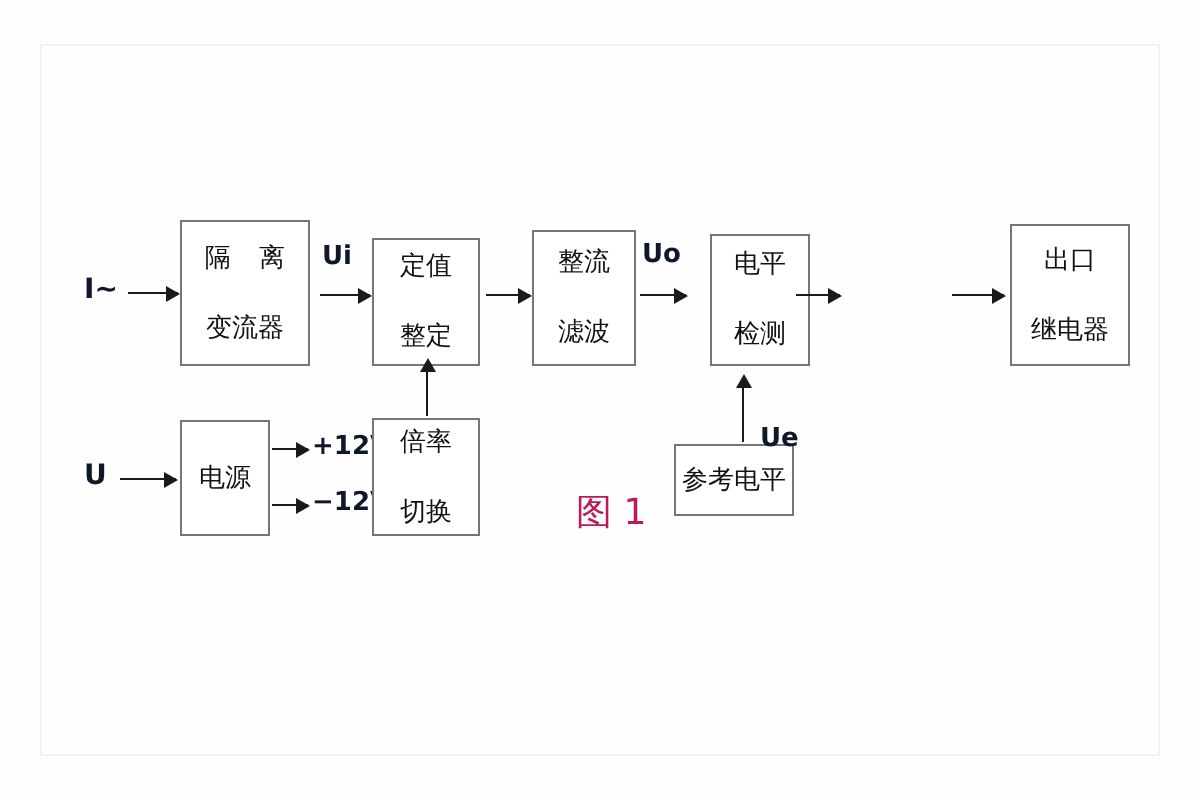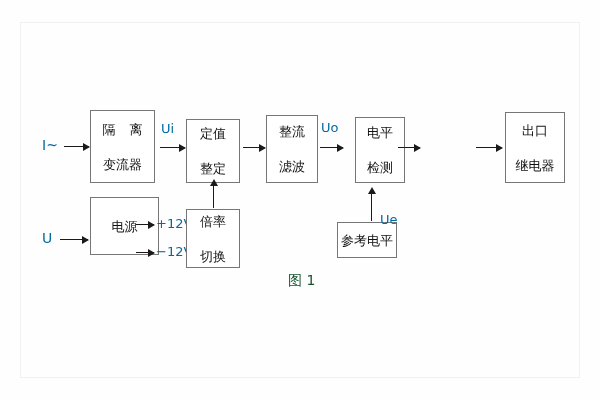"Ui" .label { color: #0369a1 -> #0f172a; font-weight: none -> bold }
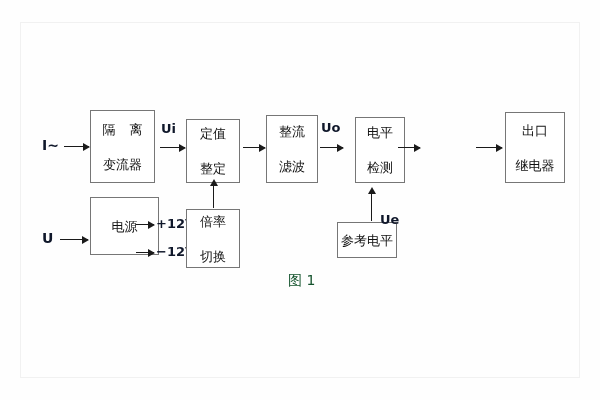"电源" div.box { top: 197px -> 210px; width: 69px -> 45px }
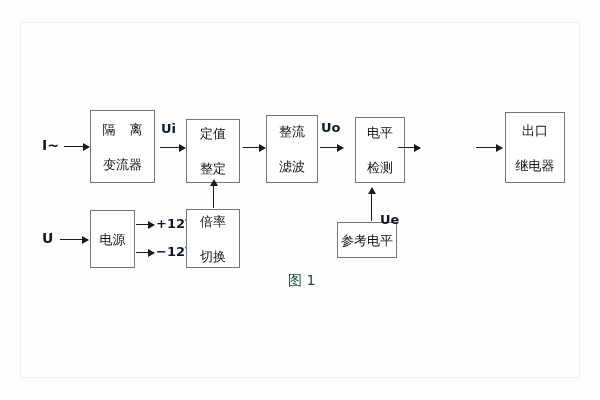"图 1" .caption { color: #14532d -> #be185d; font-size: 14px -> 18px; margin-top: 28px -> none }
